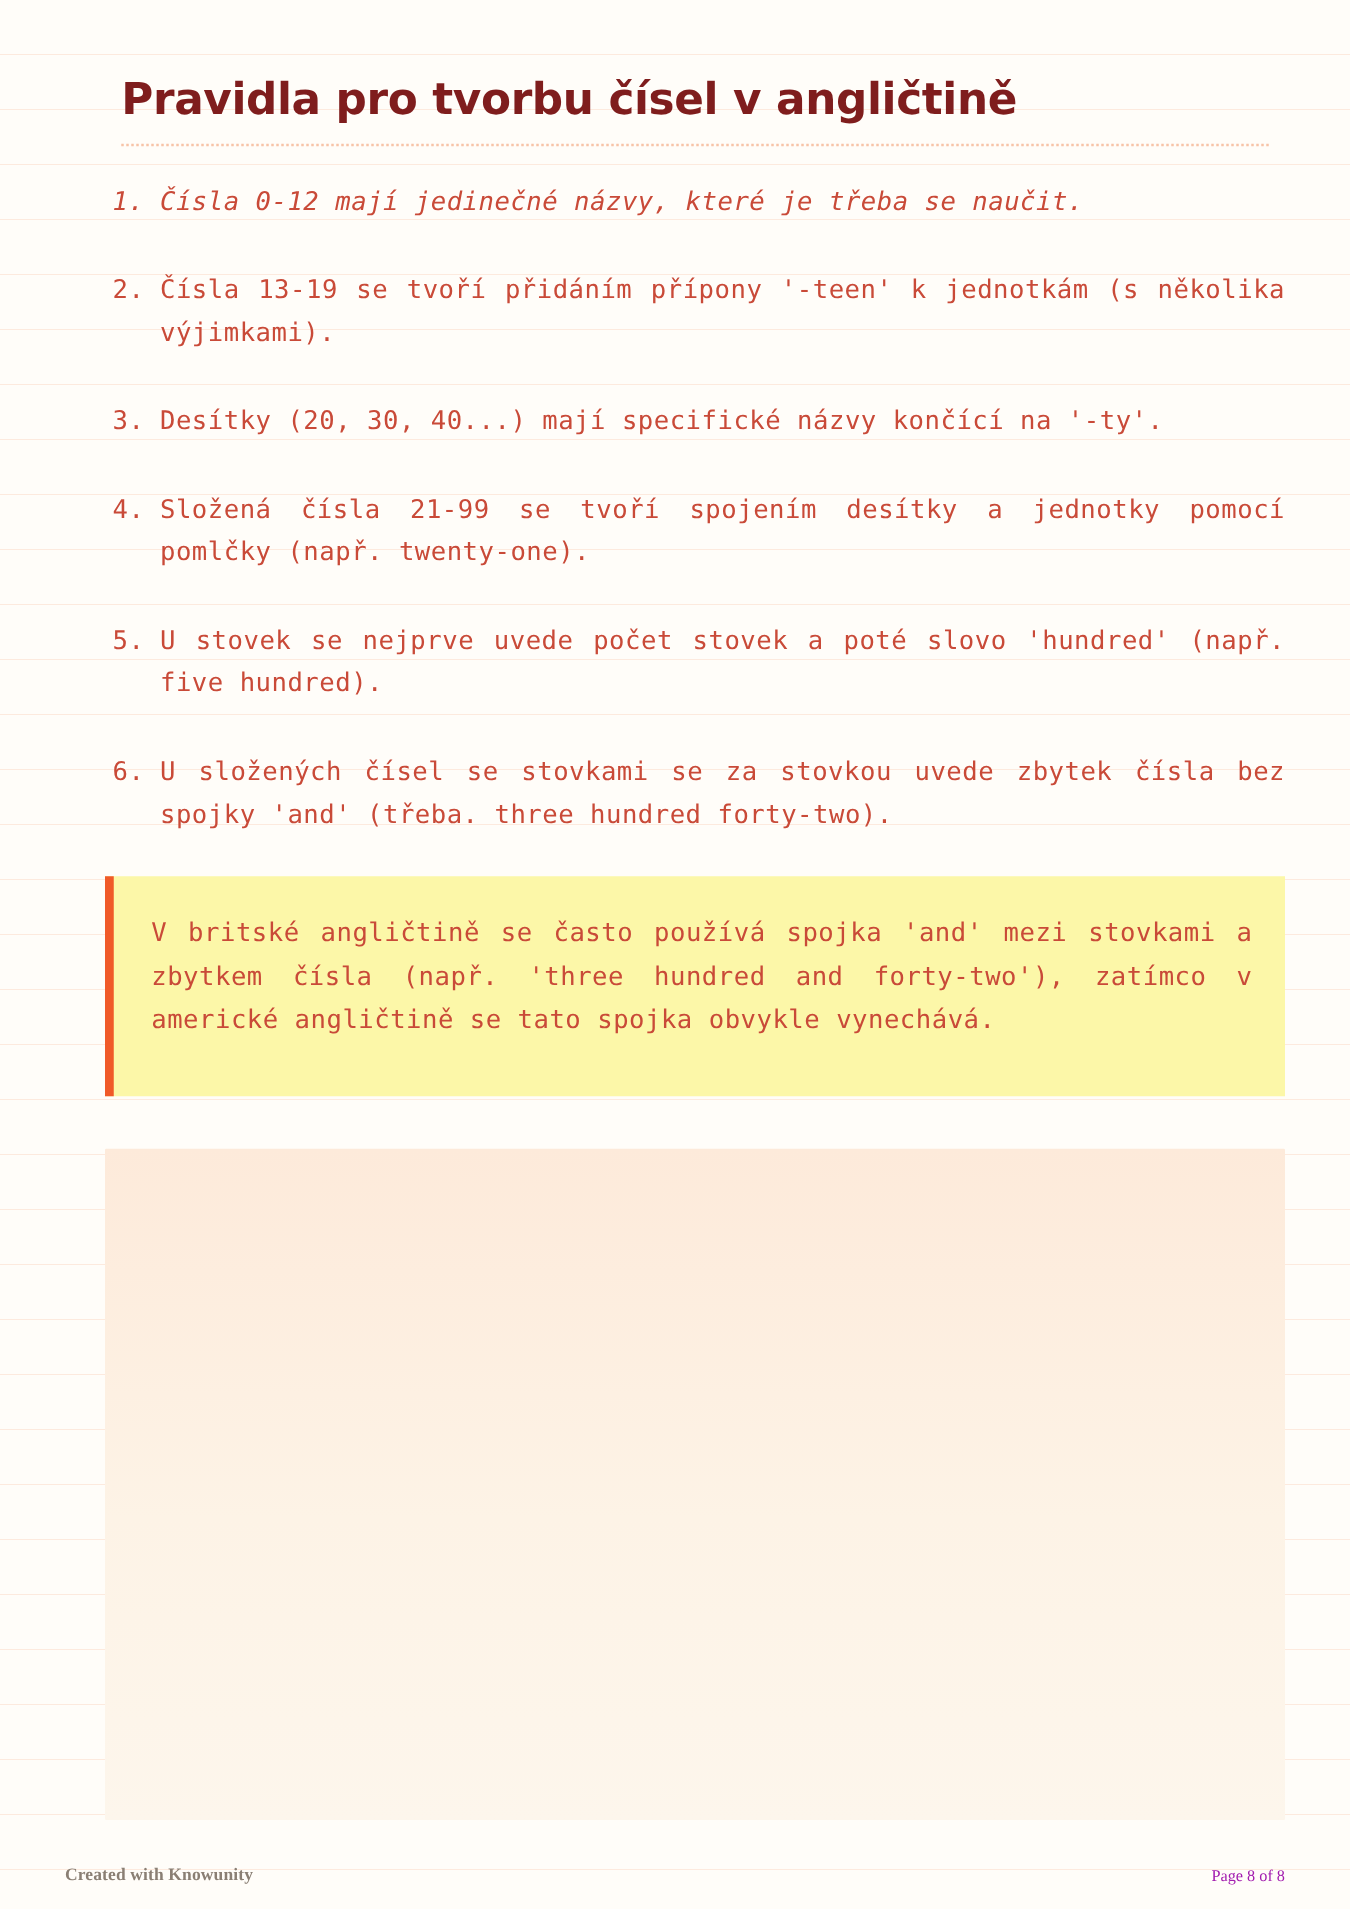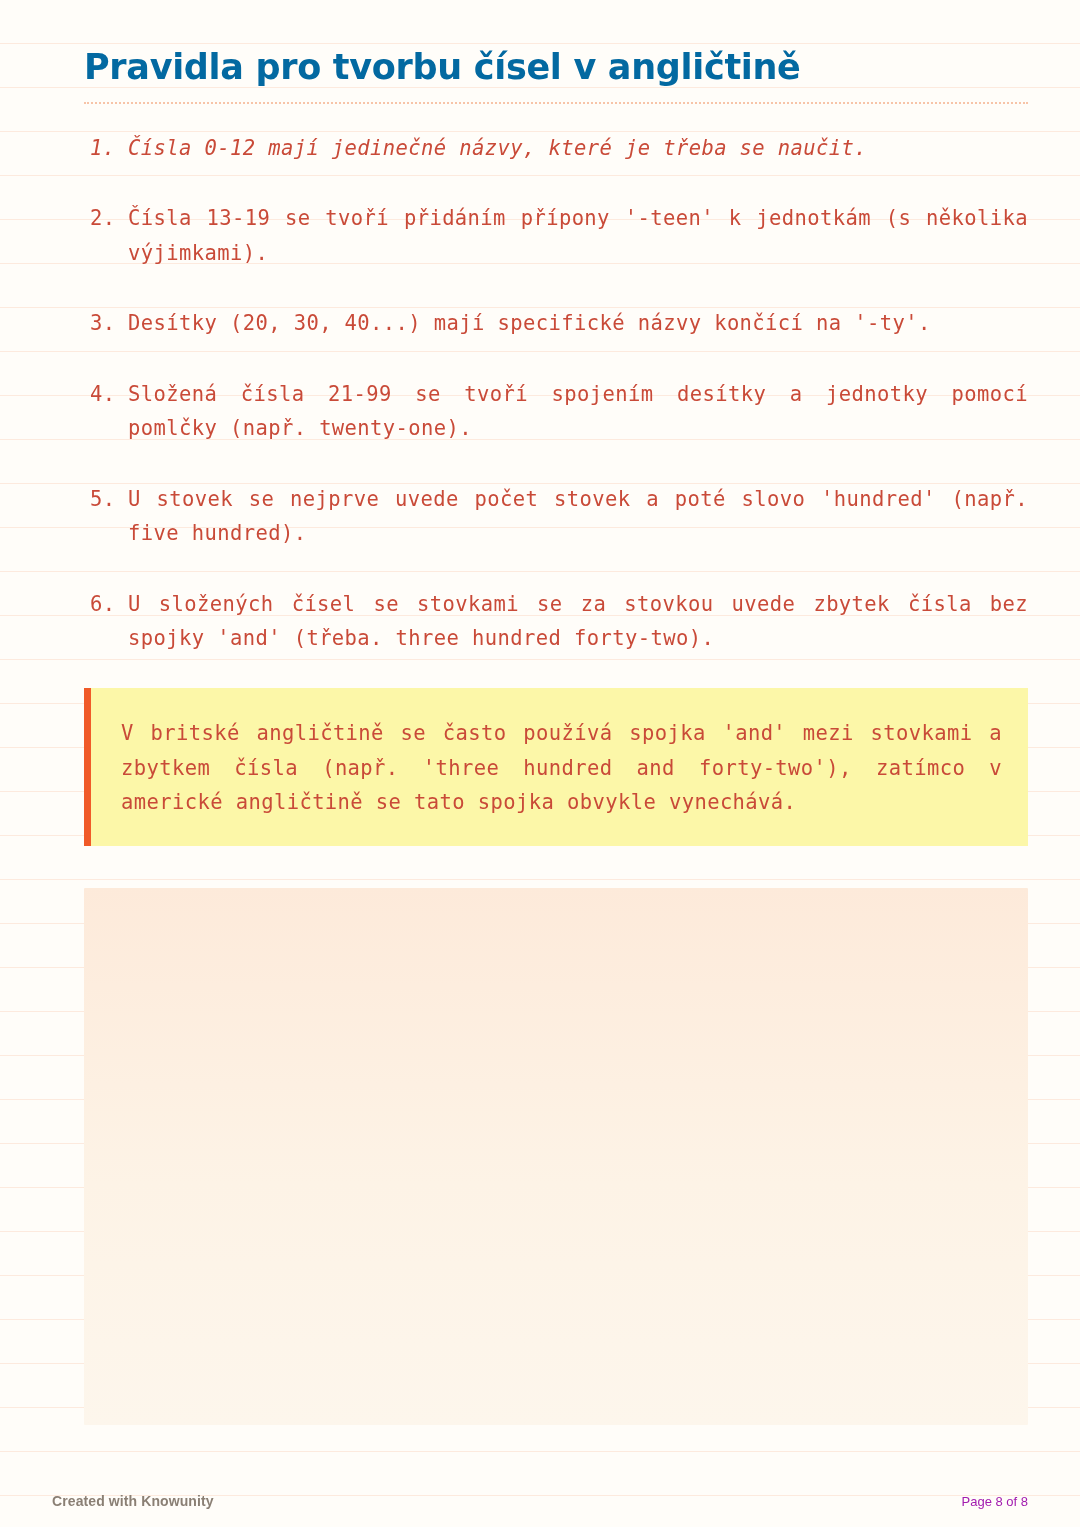"Pravidla pro tvorbu čísel v" h1 { color: #0369a1 -> #7f1d1d; margin: 0 -> 13px }
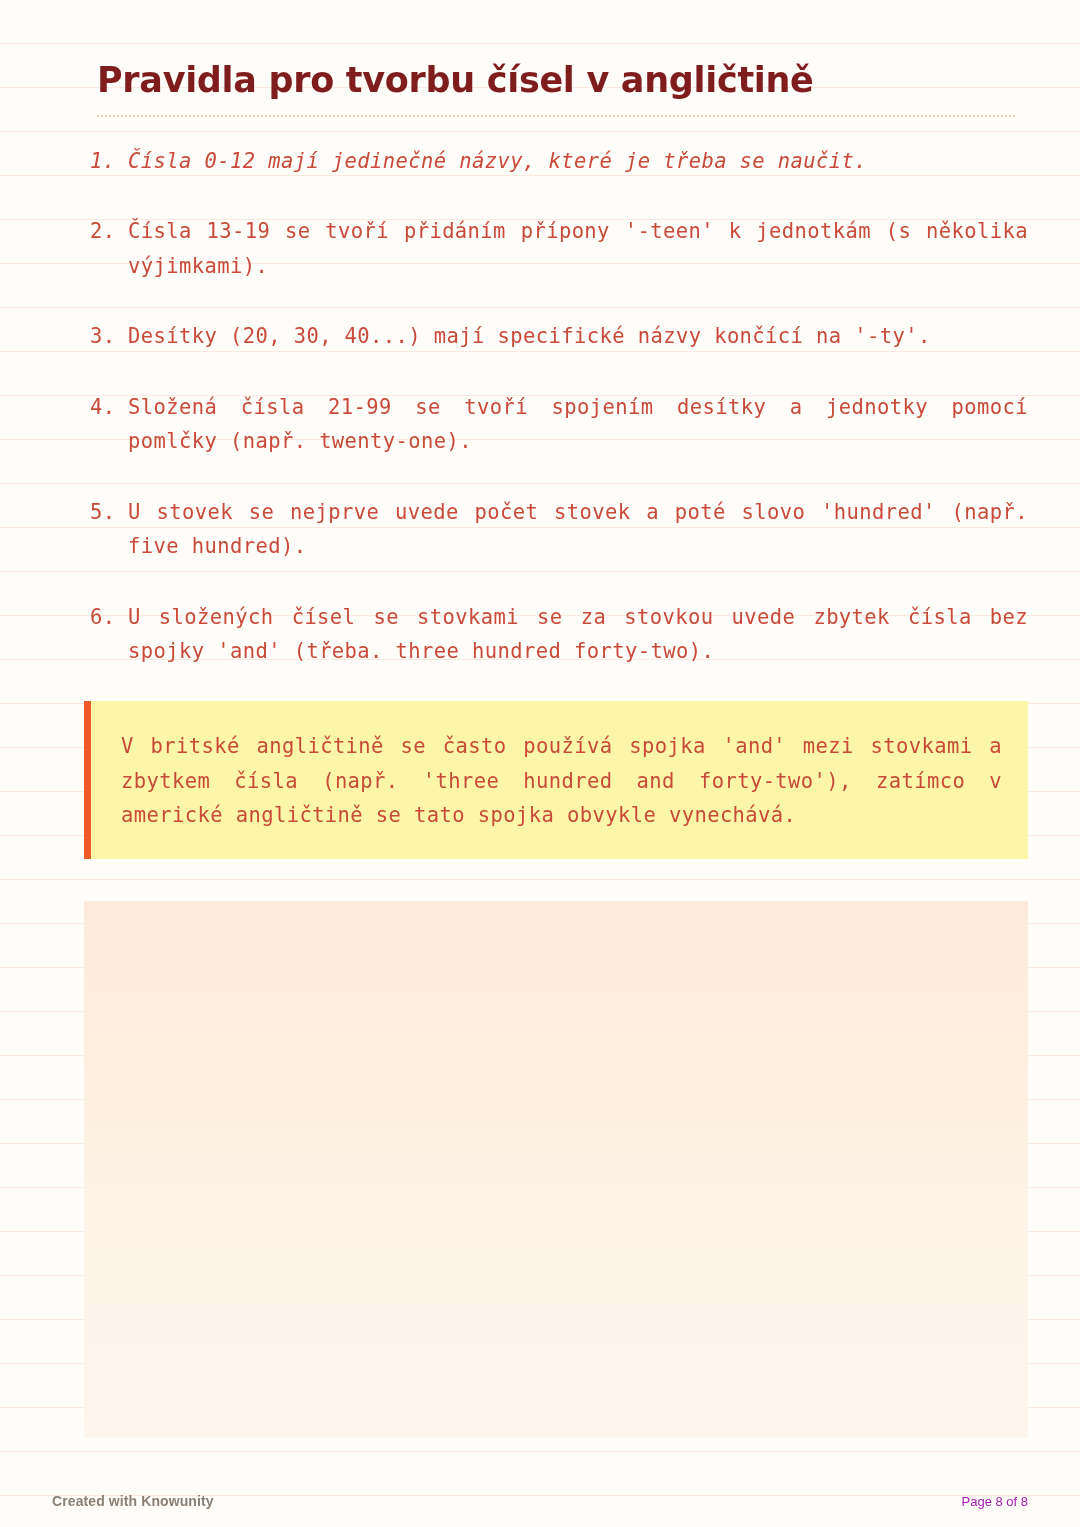"V britské angličtině se často" .callout { padding: 28px 26px 26px 30px -> 28px 26px 44px 30px }
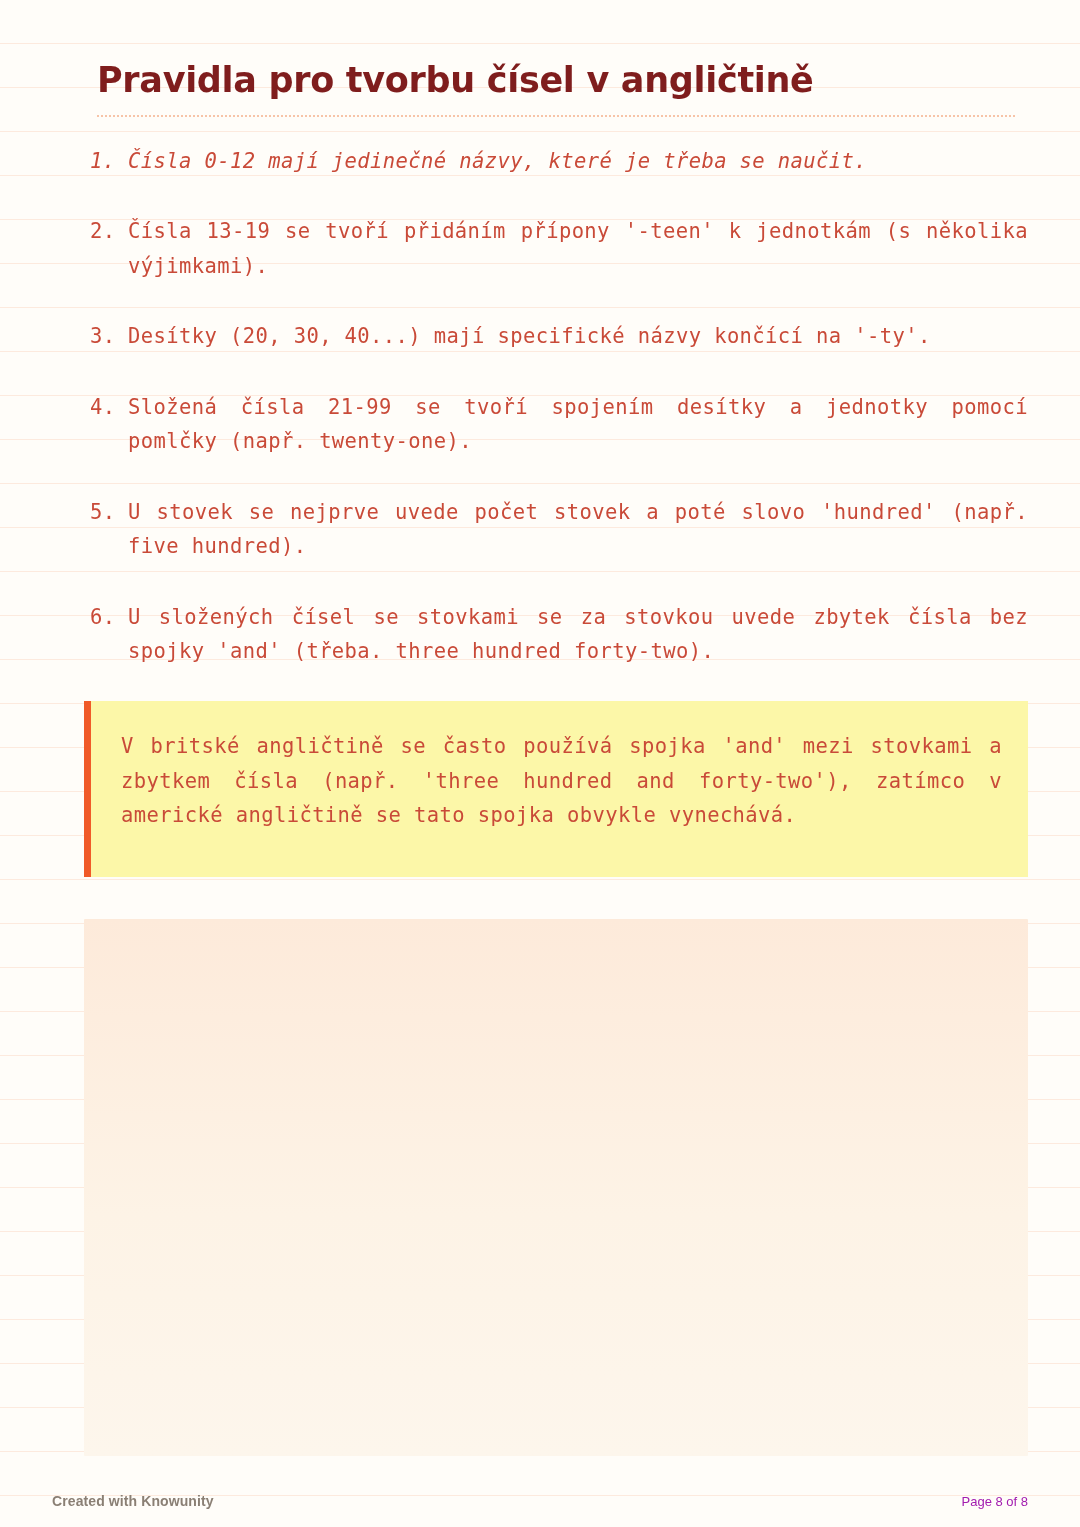"Created with Knowunity" .footer { font-family: Liberation Sans, sans-serif -> Liberation Serif, serif }
